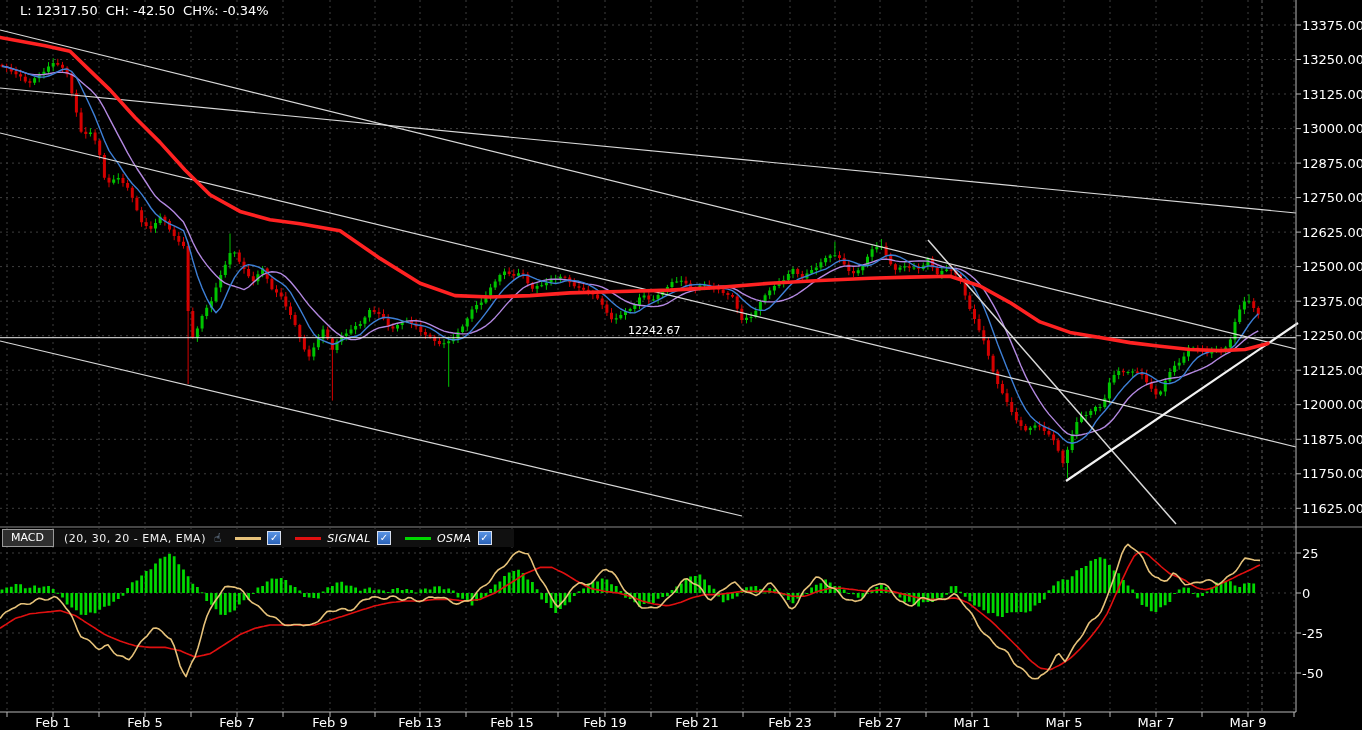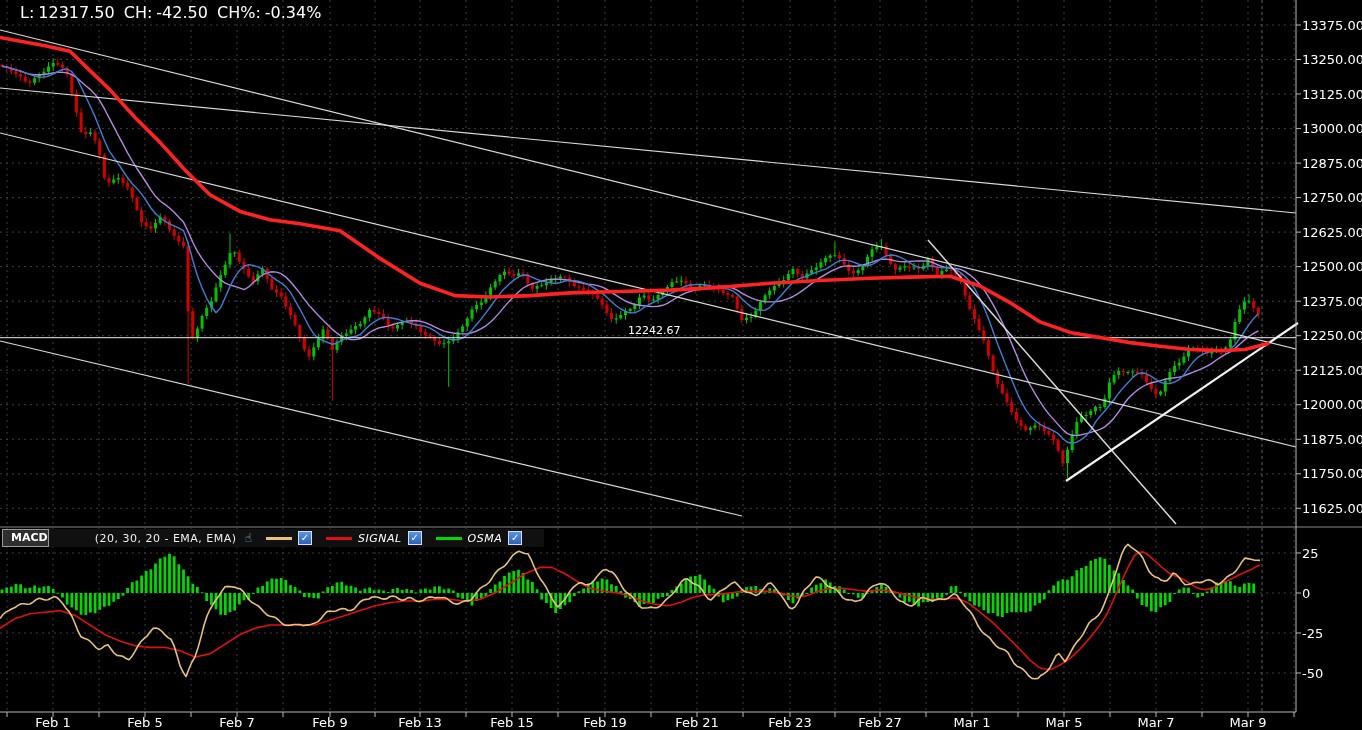"L: 12317.50 CH: -42.50 CH%:" .price-info { font-size: 16px -> 13px }
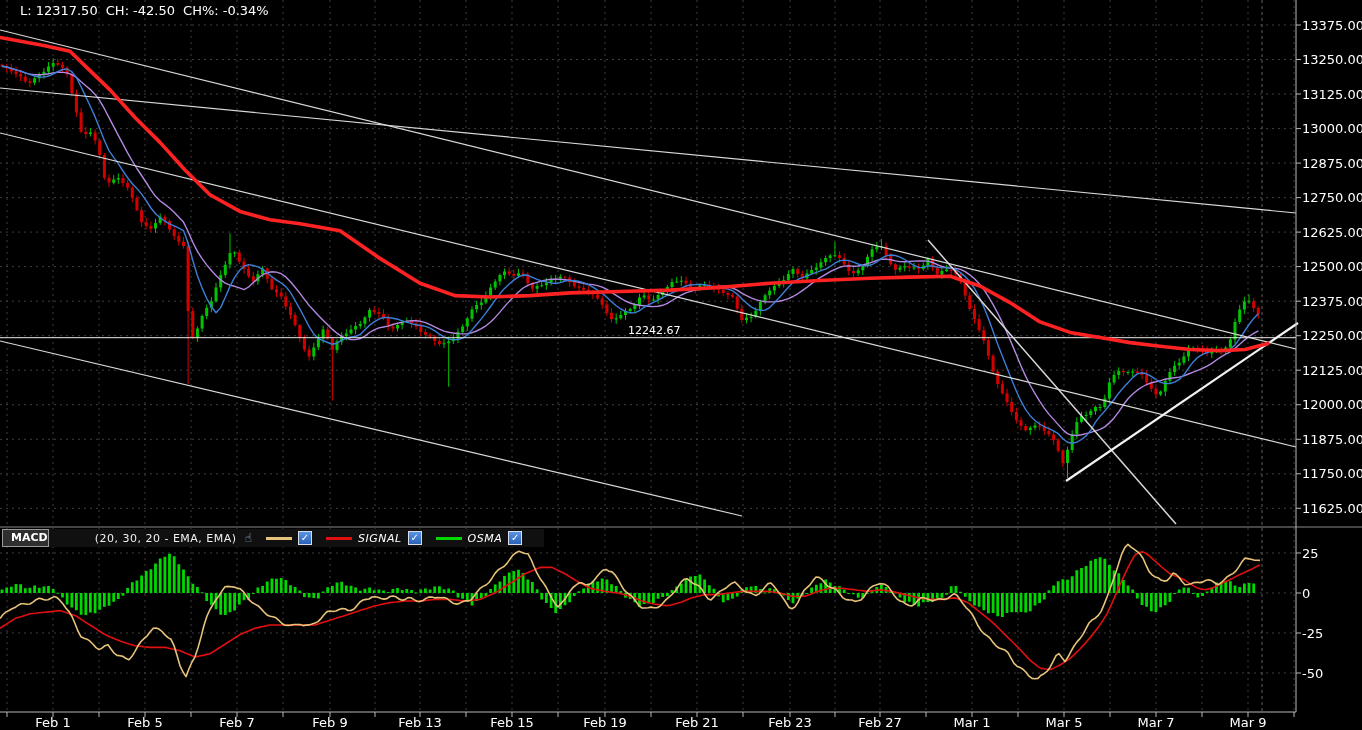"MACD" .macd-box { font-weight: bold -> normal; padding: 1px 0 2px 8px -> 1px 9px 2px 8px }
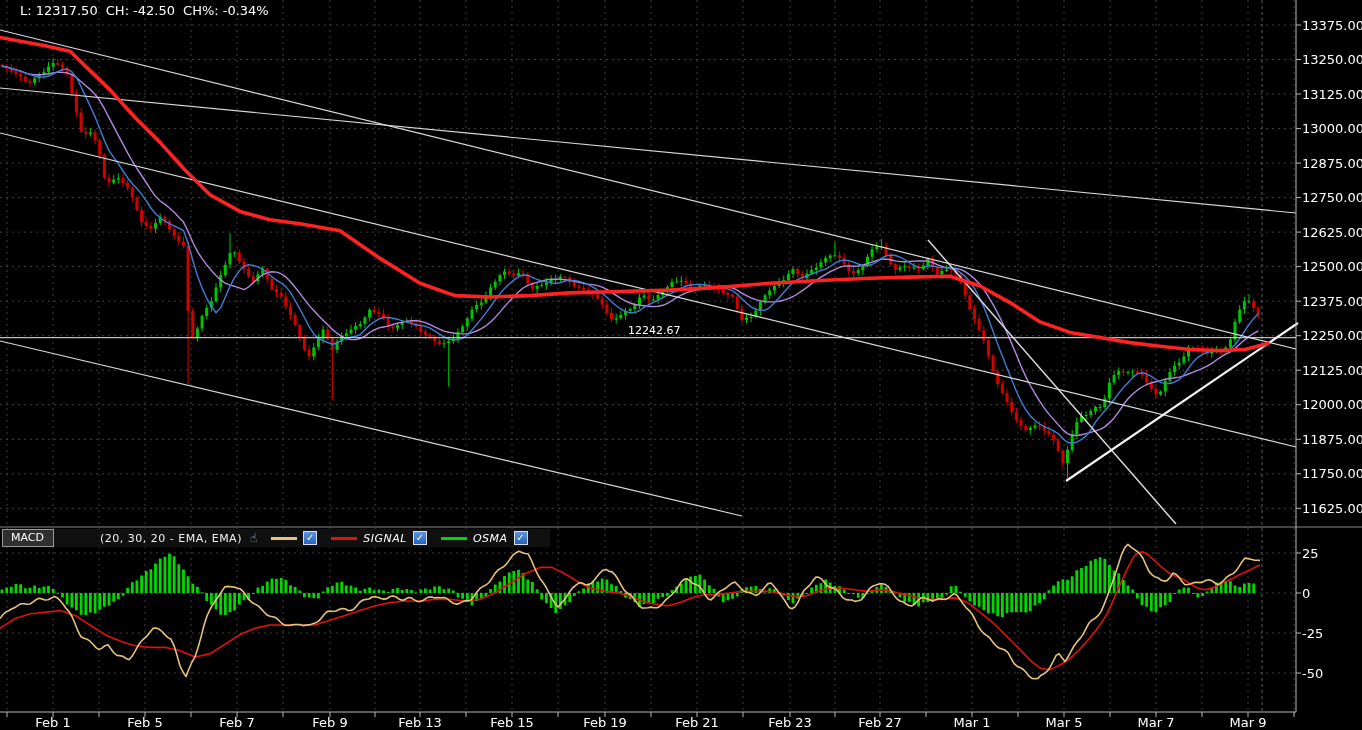"(20, 30, 20 - EMA," .params { margin-left: 36px -> none }
